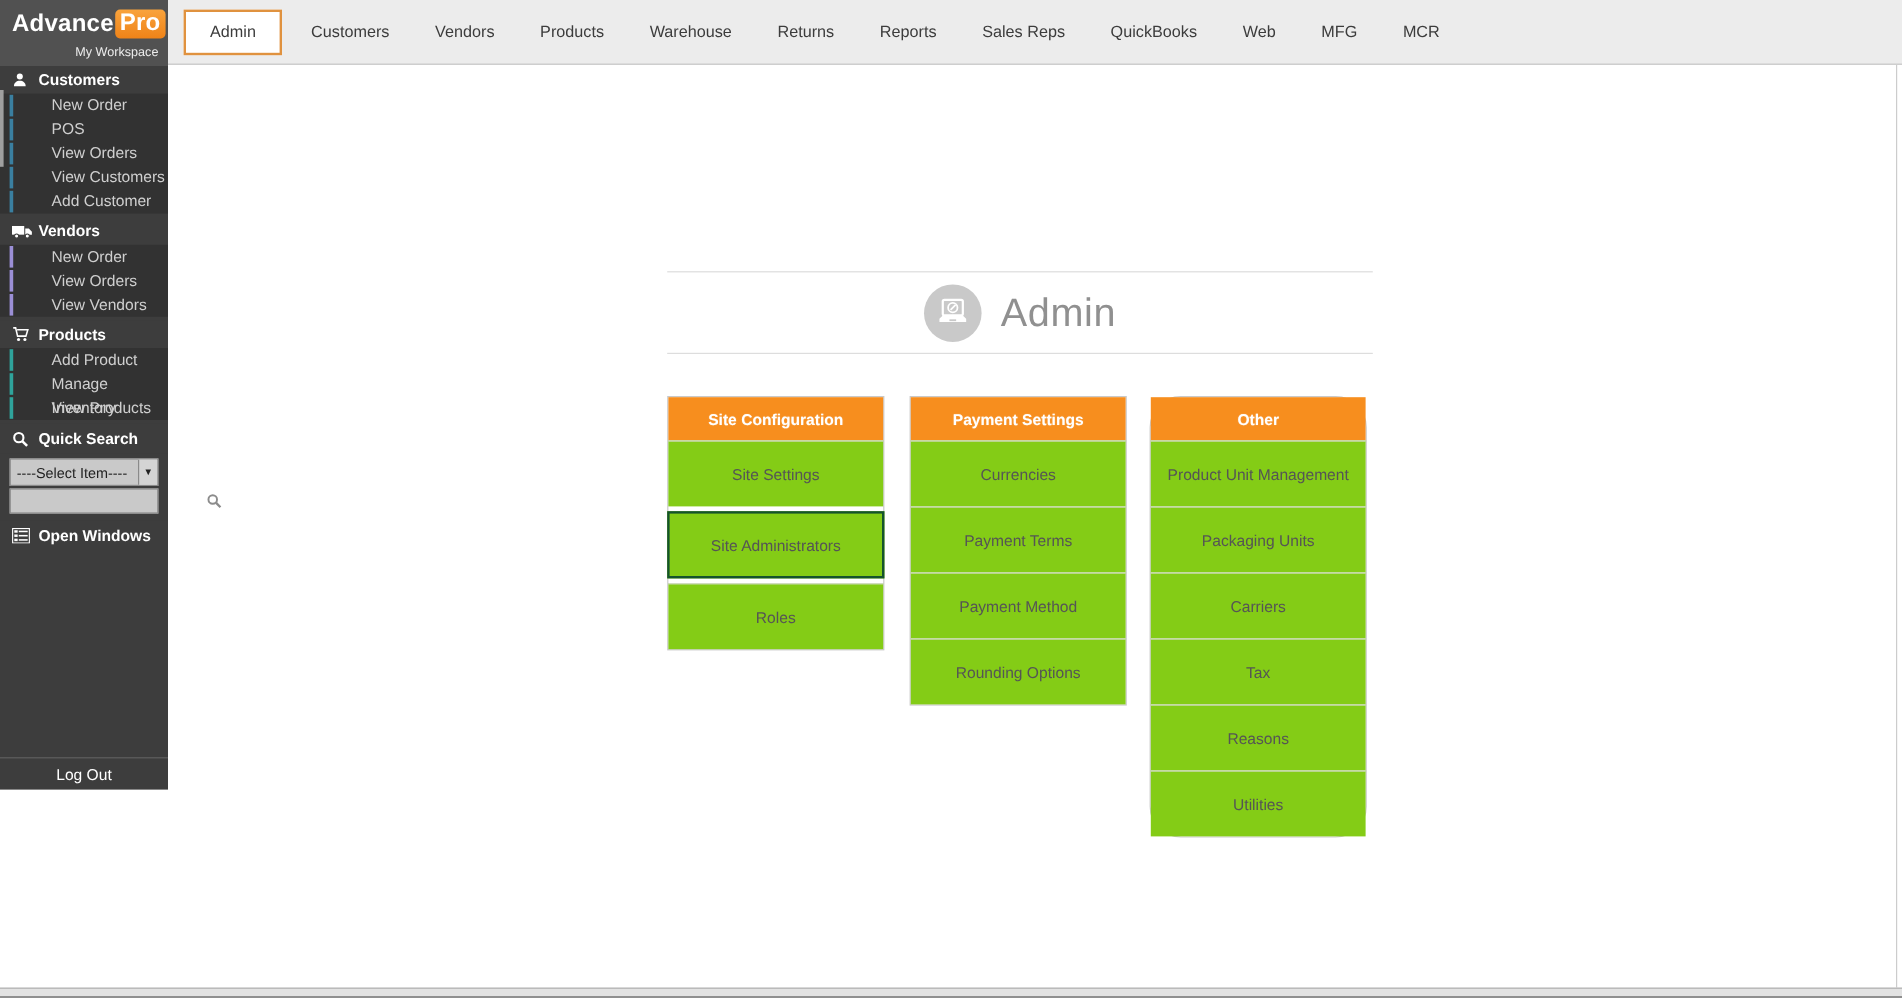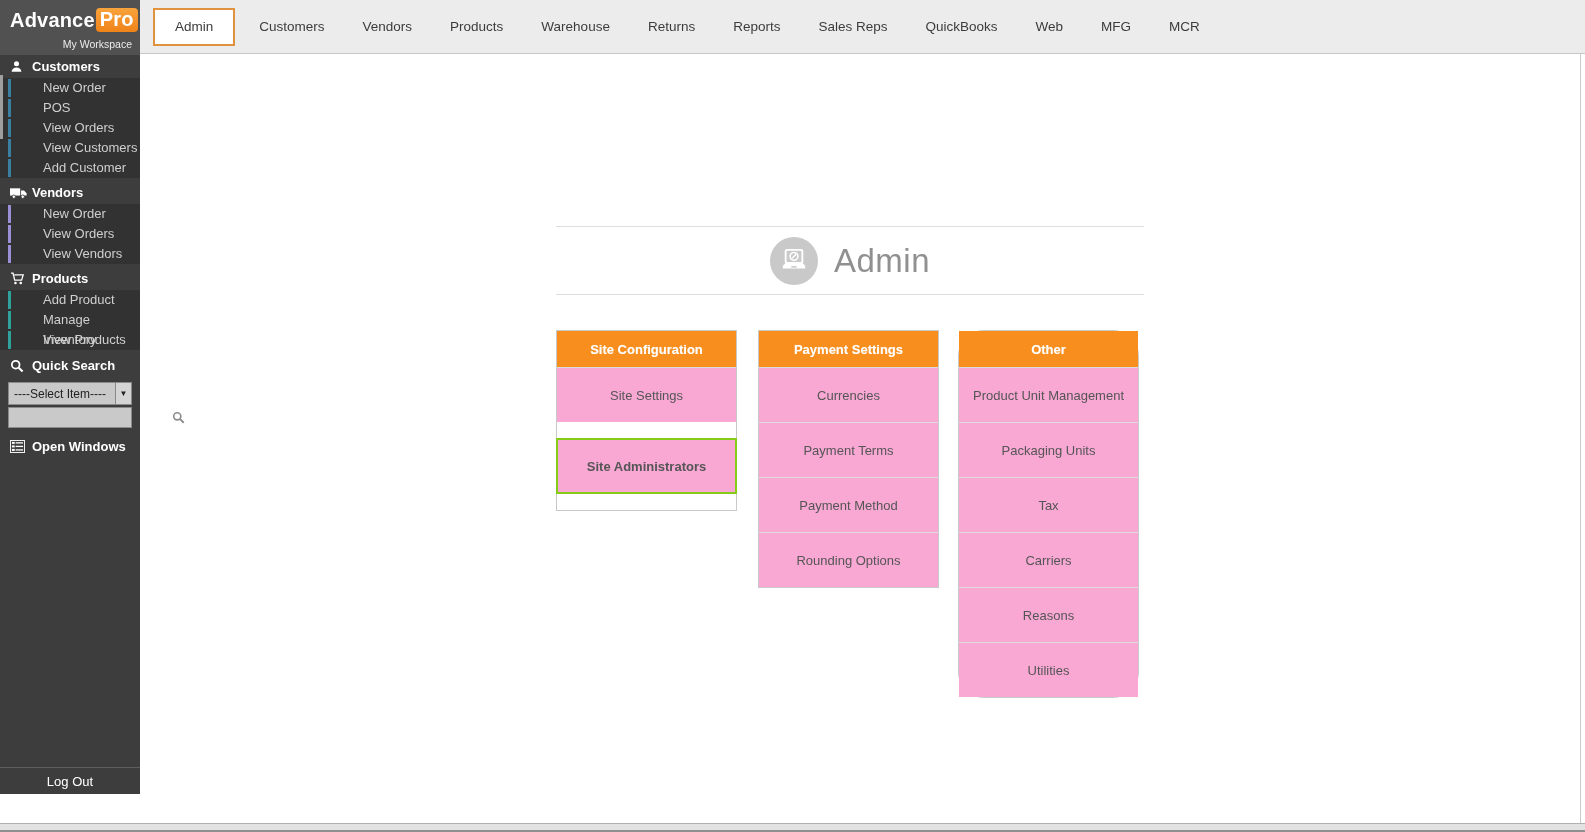"Advance" .sidebar { height: 794px -> 658px }
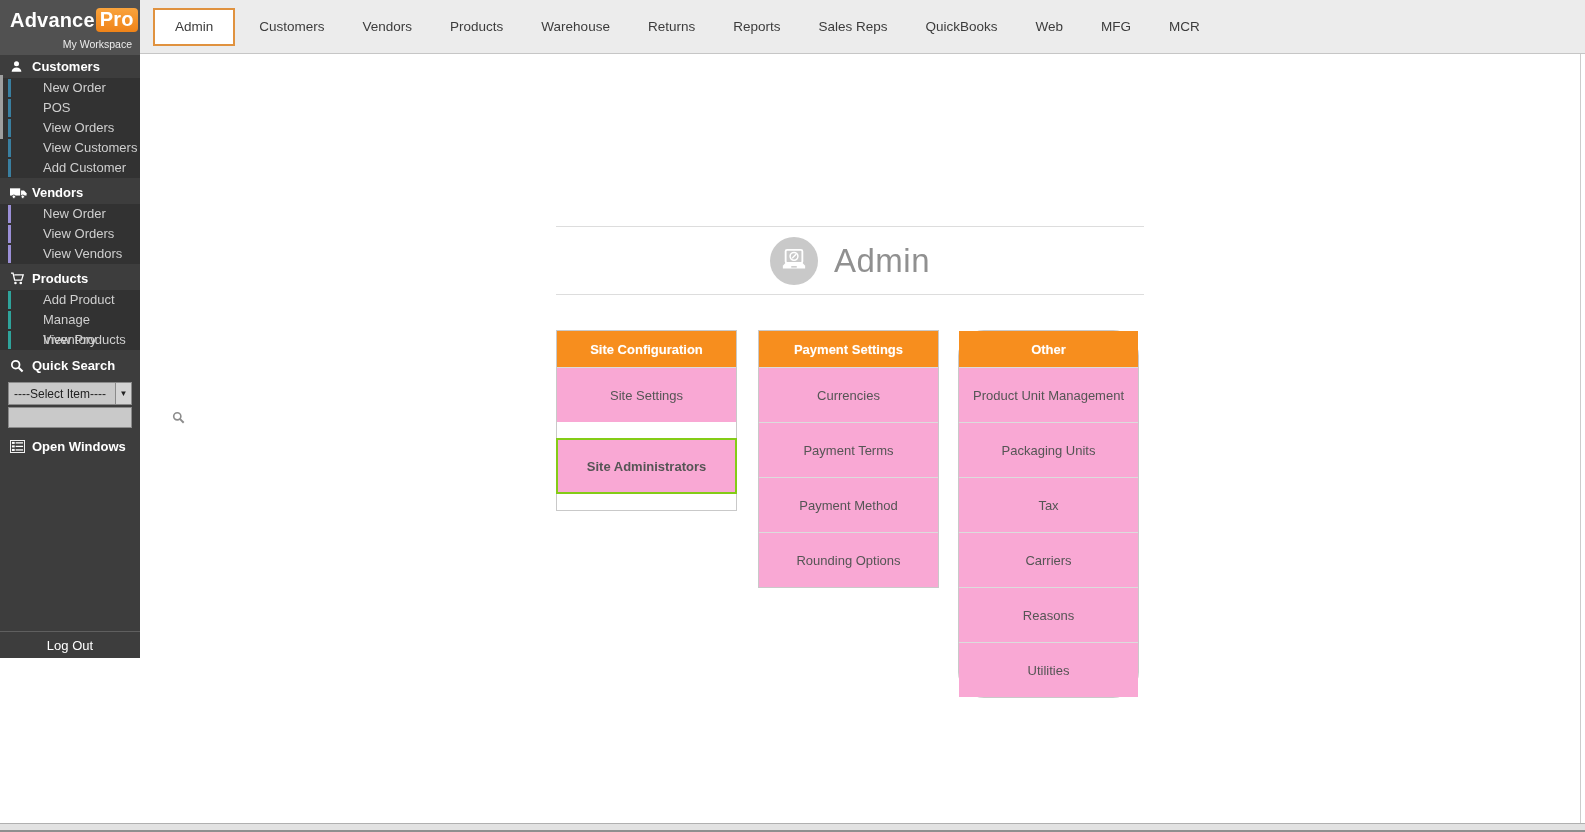"Site Settings" .panel-item { background: #f9a8d4 -> #84cc16 }
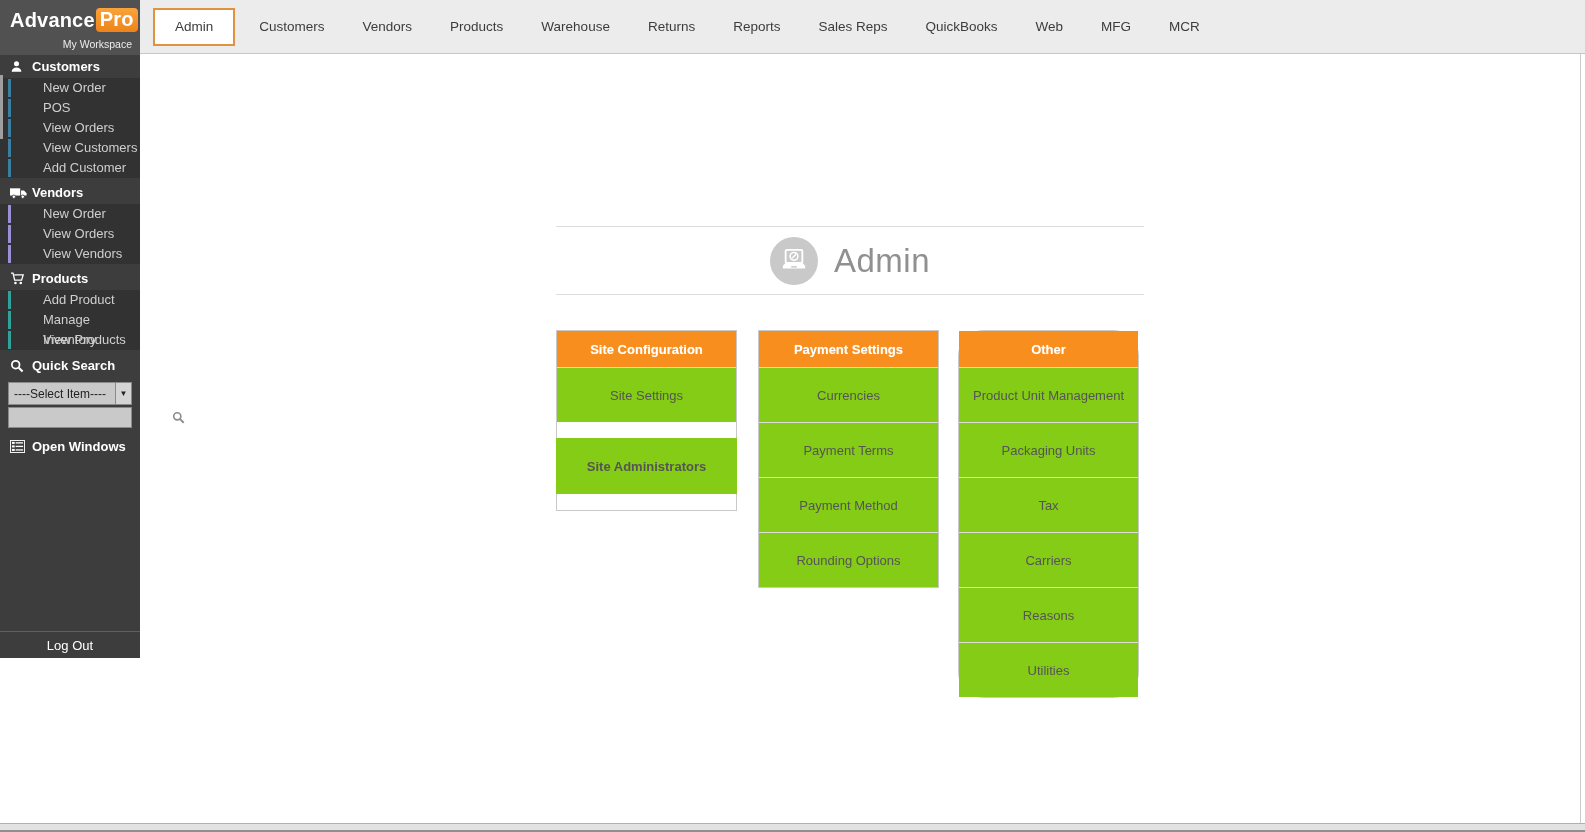"Site Administrators" .panel-item.highlighted { border: 2px solid #84cc16 -> 2px solid #14532d; font-weight: bold -> none; margin: 16px -1px -> 4px -1px }
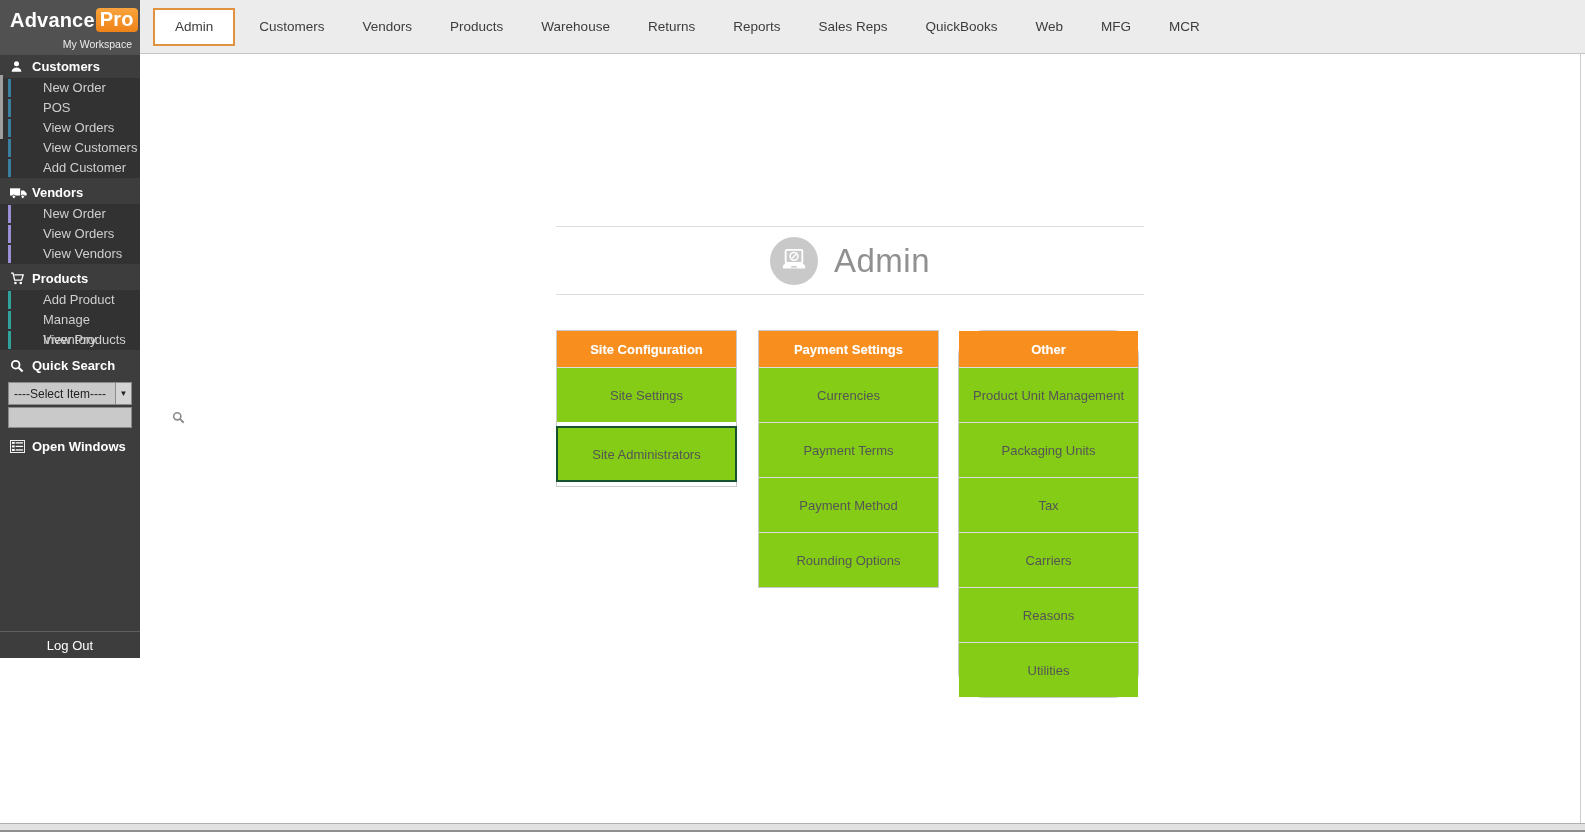"Roles" div.panel-item { html: none -> <div>Roles</div> }
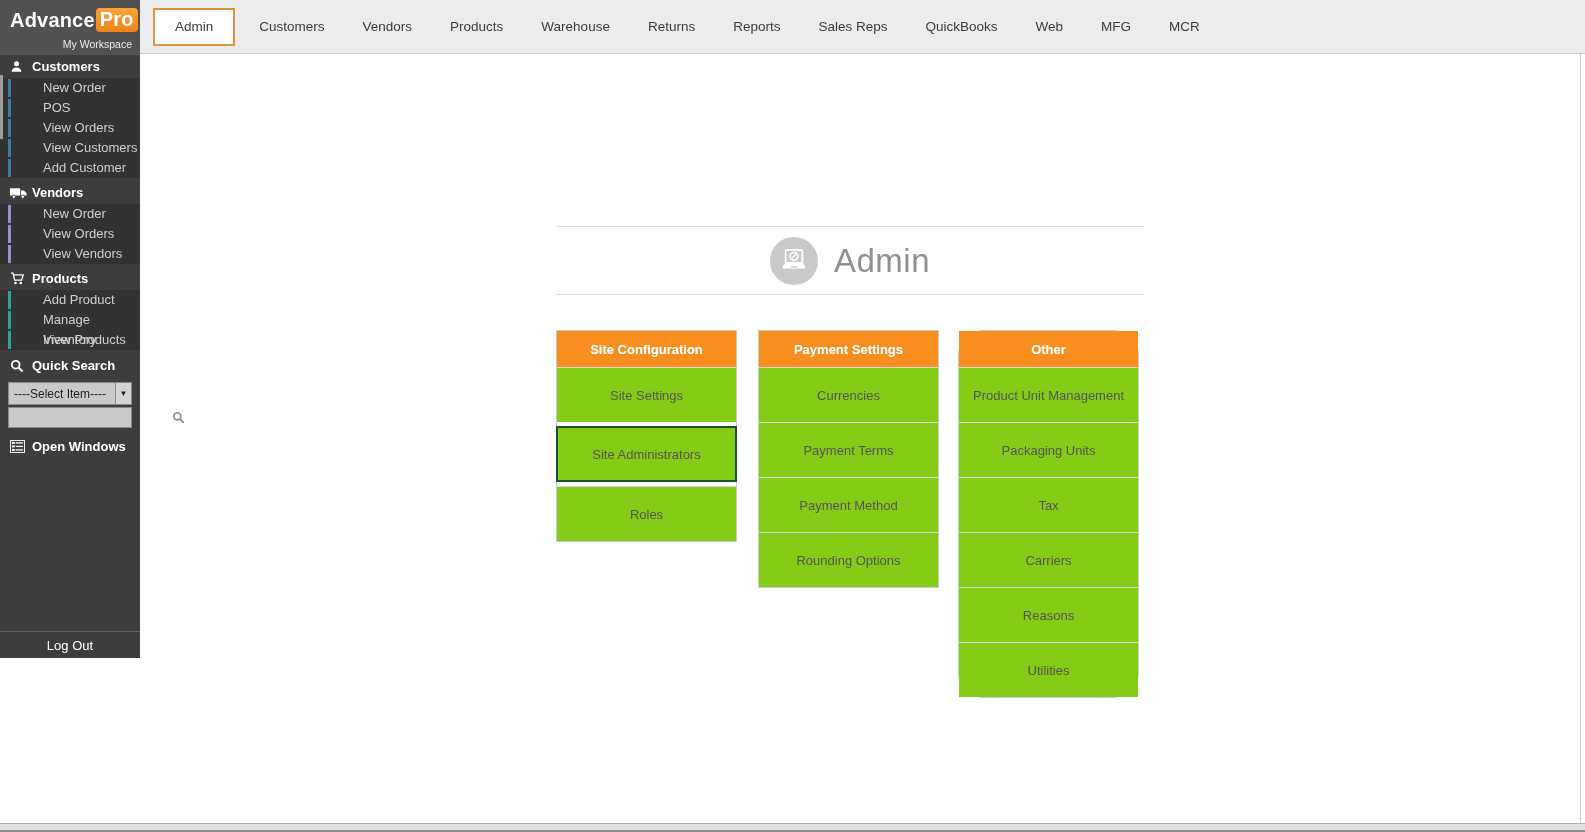"Tax" div.panel-item { order: before "Carriers" -> after "Carriers" }
